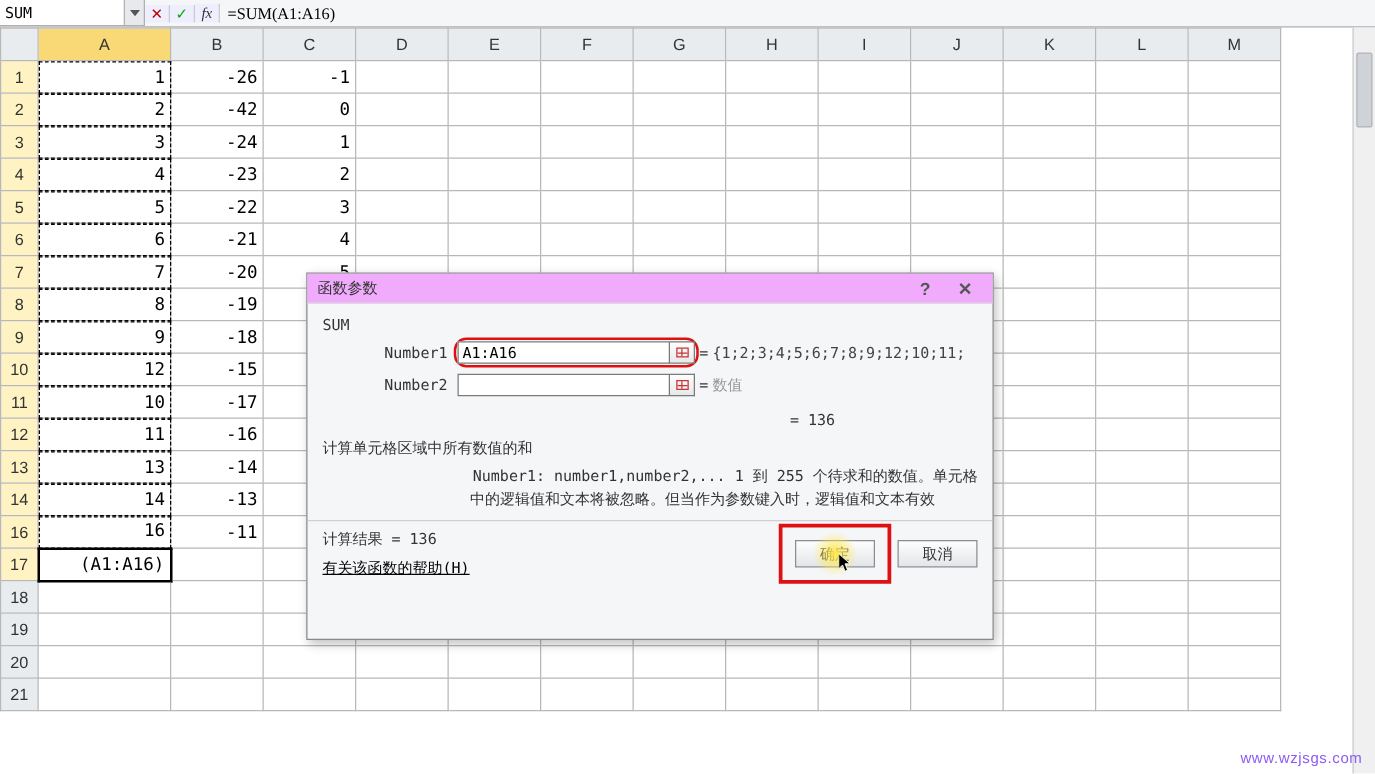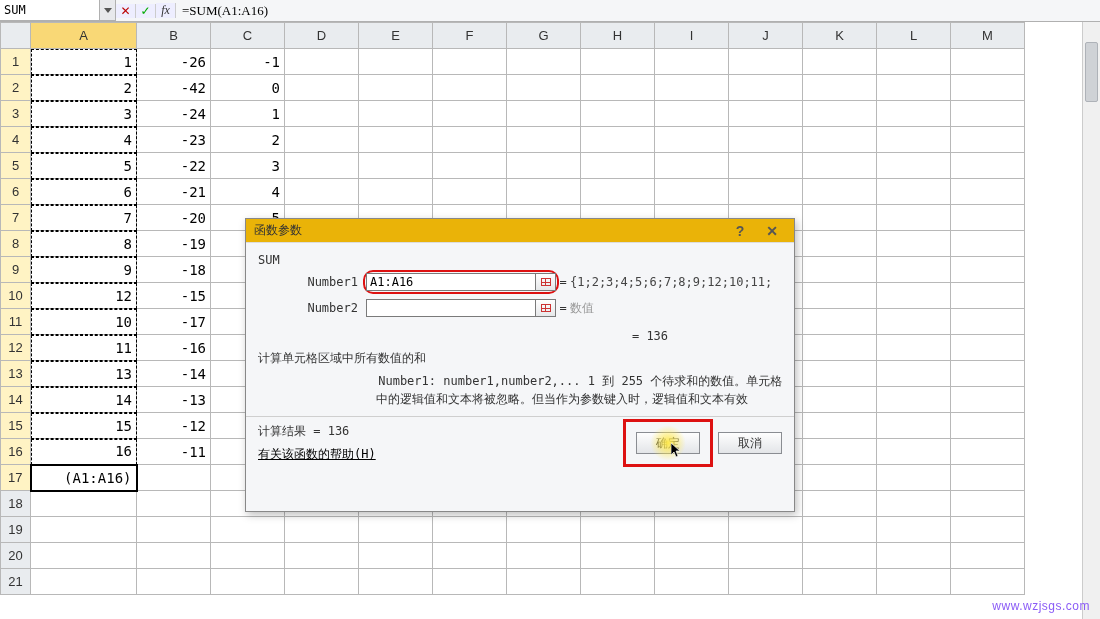"函数参数" .dlg-title { background: #eab308 -> #f0abfc }
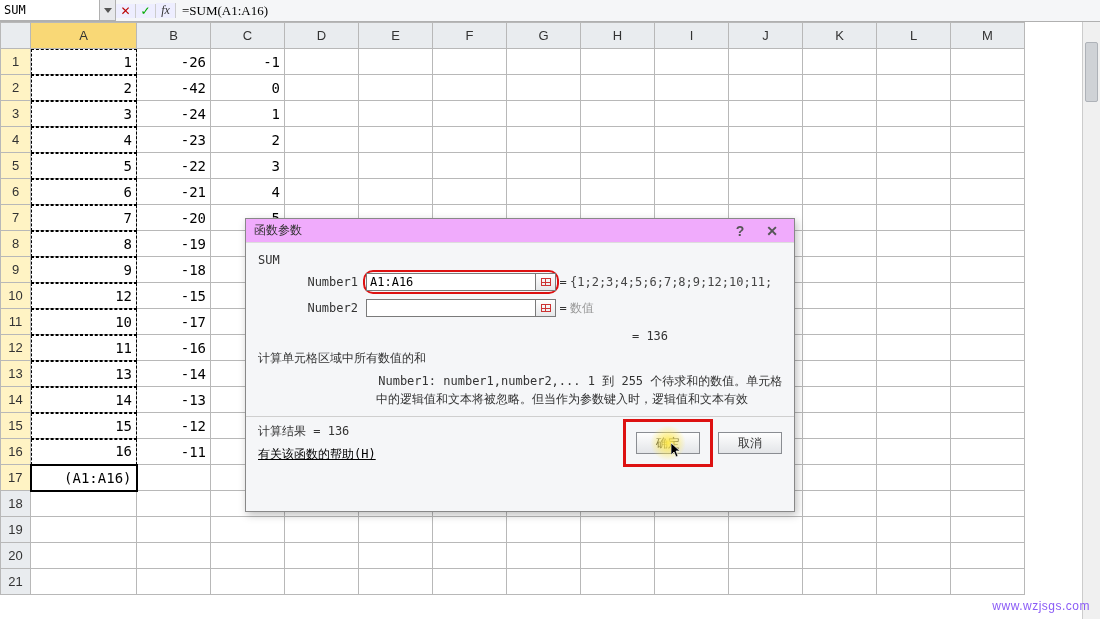"15" tr { html: <tr> <th>15</th> <td>15</td> <td>-12</td> <td></td> <td></td> <td></td> <td></td> <td></td> <td></td> <td></td> <td></td> <td></td> <td></td> <td></td> </tr> -> none }
